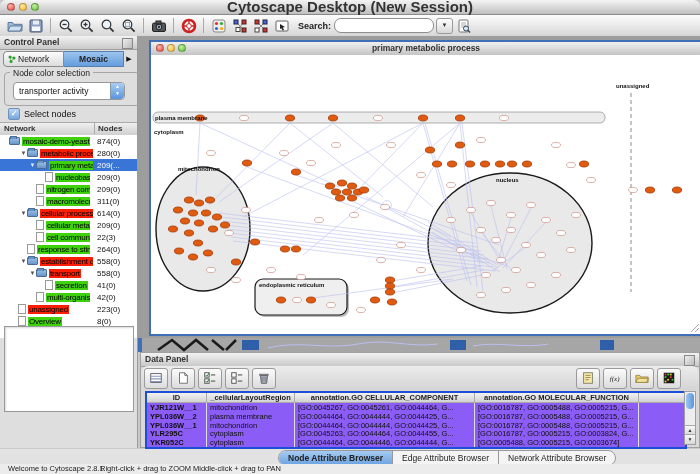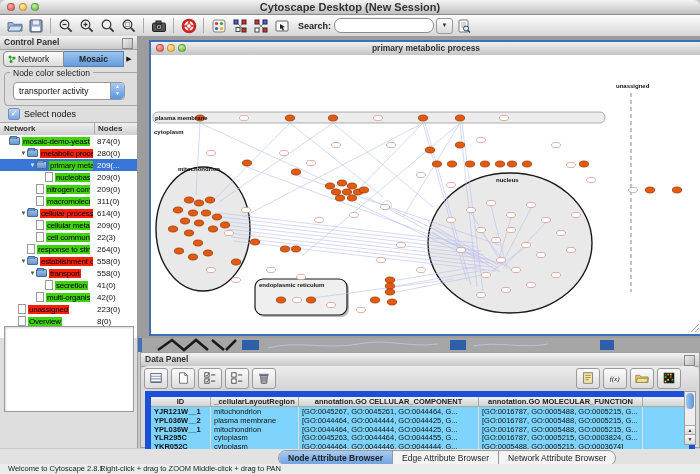"Cytoscape Desktop (New Session)" #titlebar .t { font-size: 11px -> 15px }
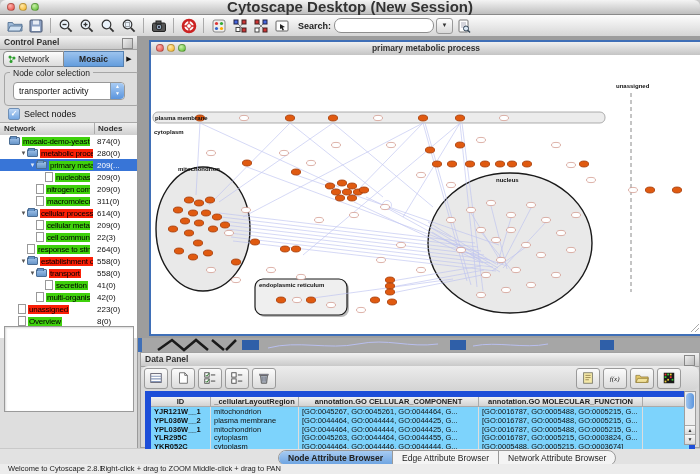"ID" #dtable { background: #7dd3fc -> #8b5cf6; border: 6px solid #1d4ed8 -> 2px solid #1d4ed8 }
